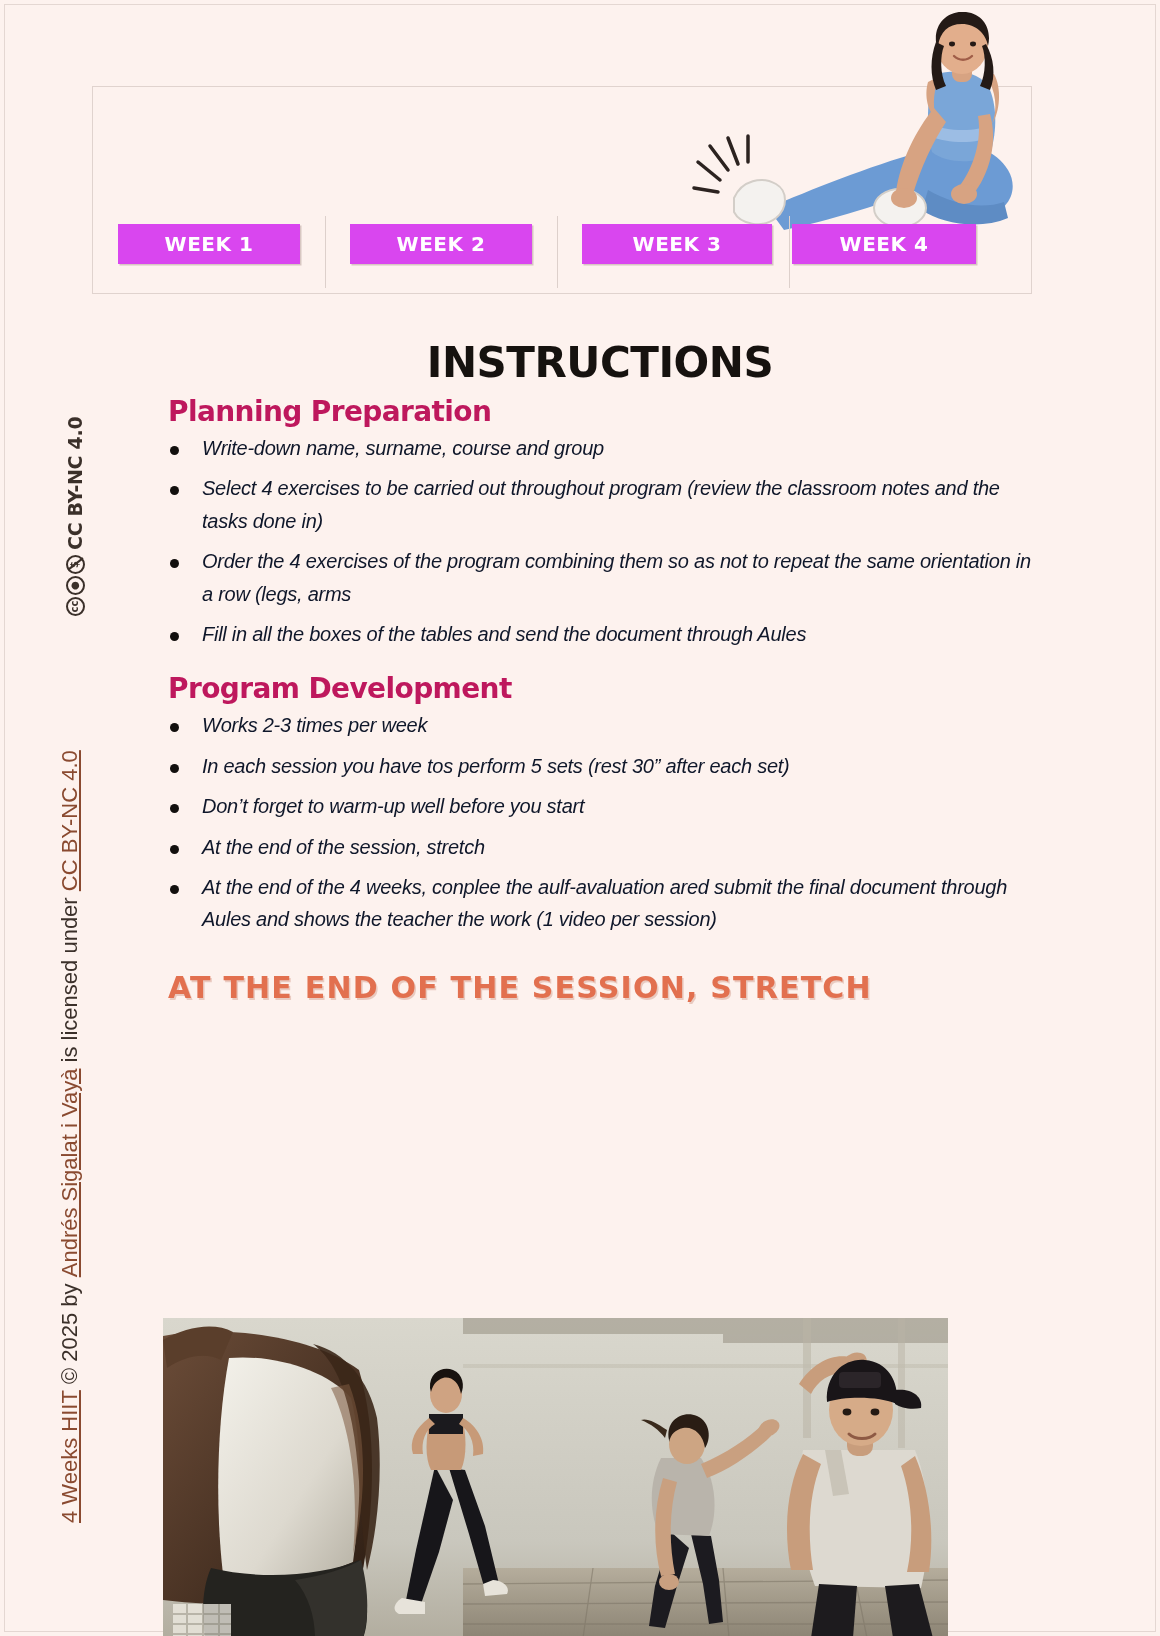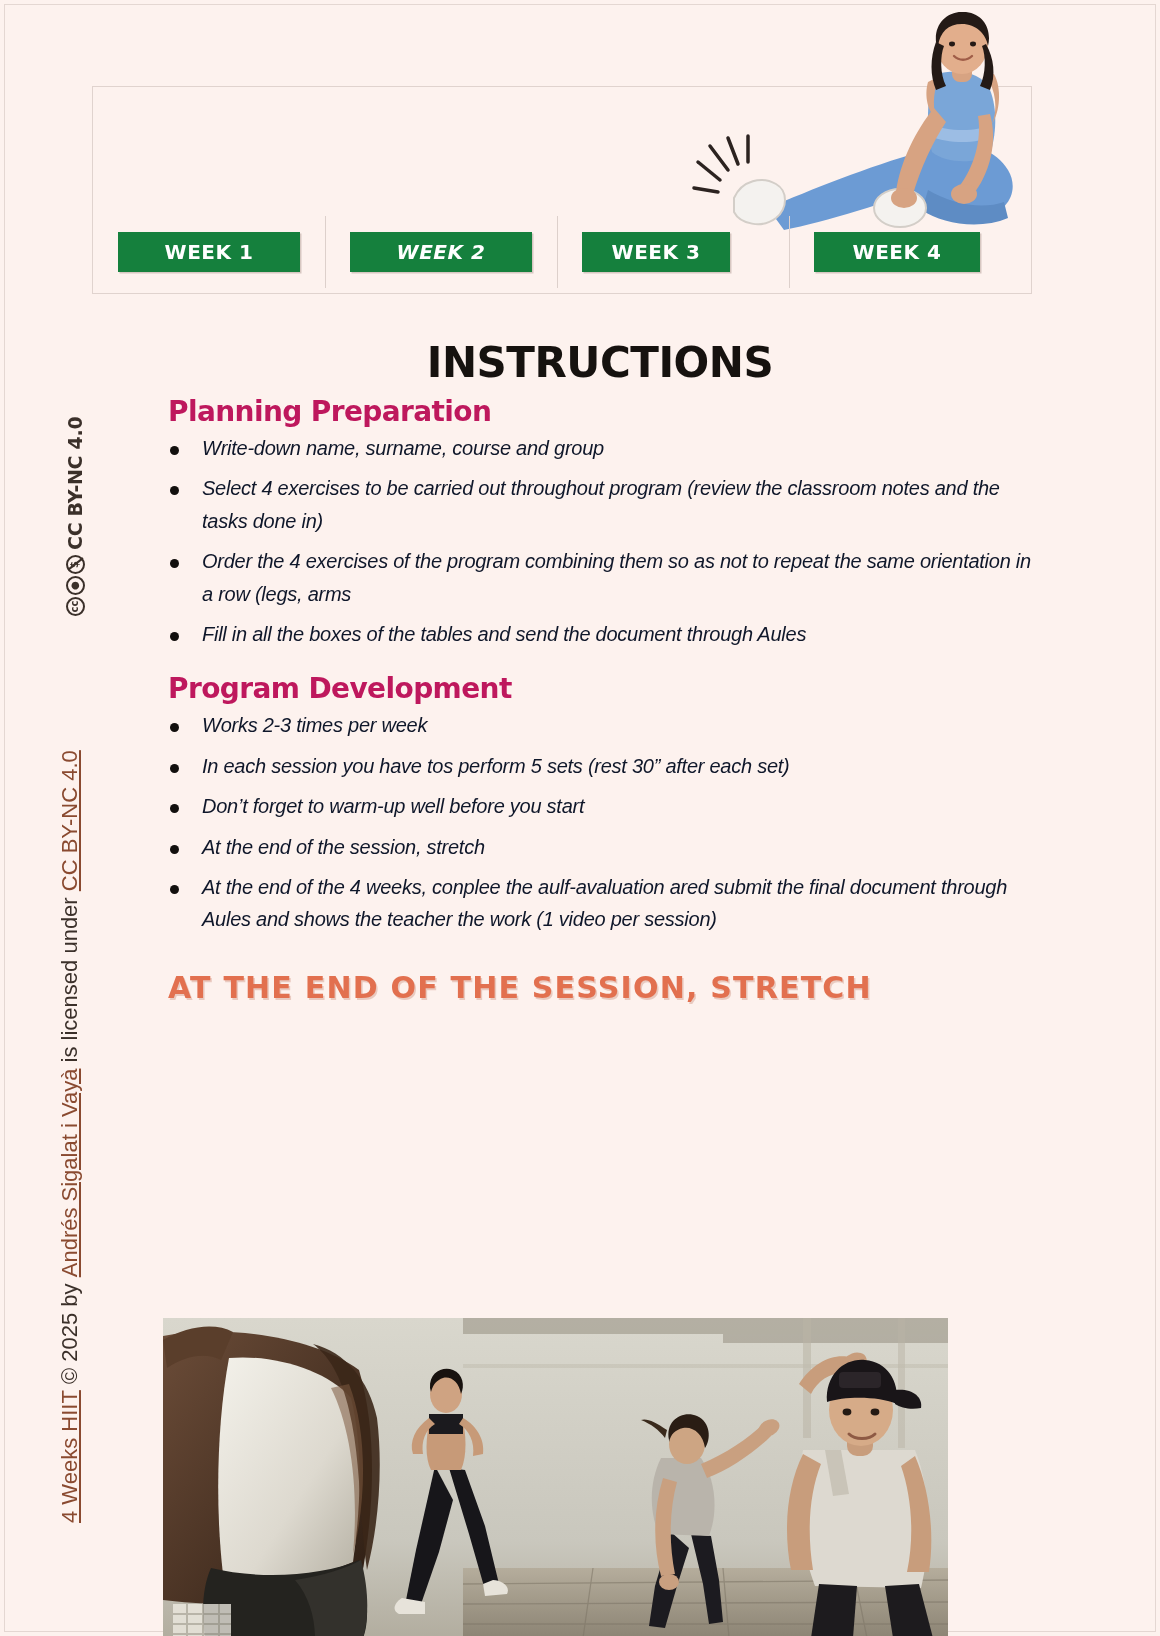"WEEK 1" .week-badge { background: #15803d -> #d946ef; margin-top: 8px -> none }
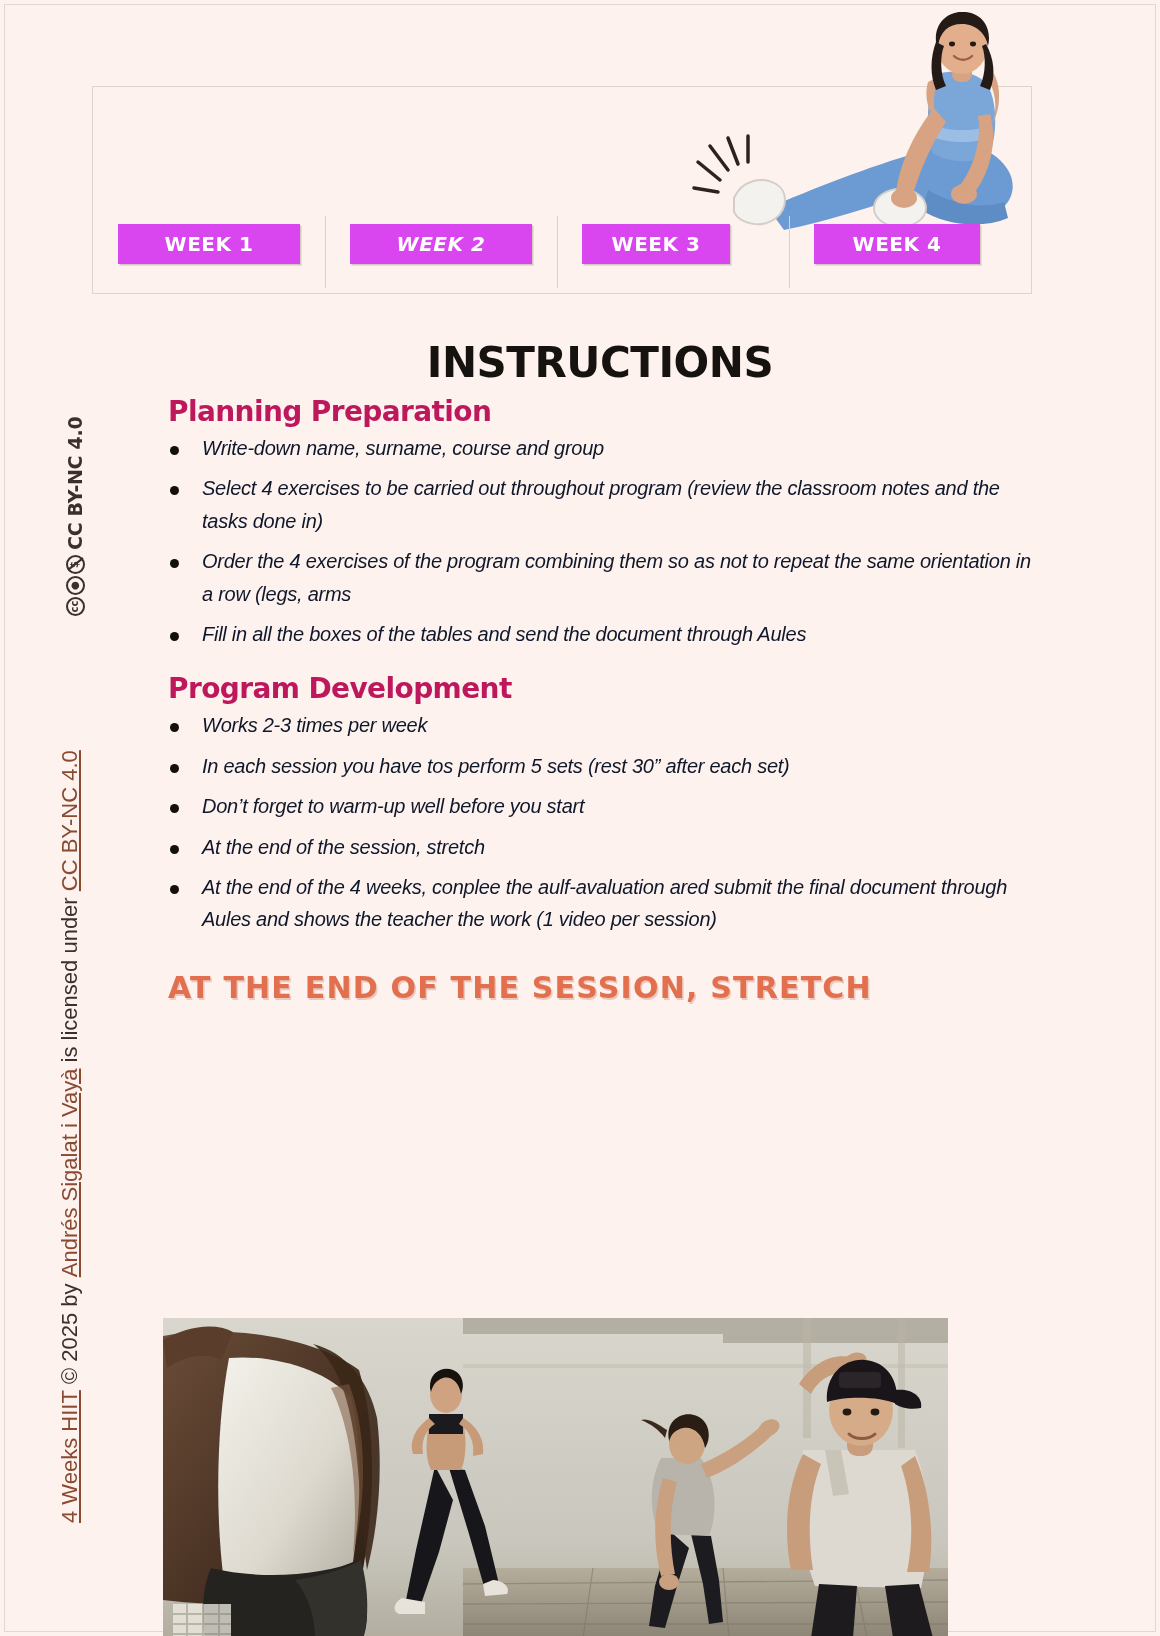"WEEK 2" .wb2 { font-style: italic -> none }
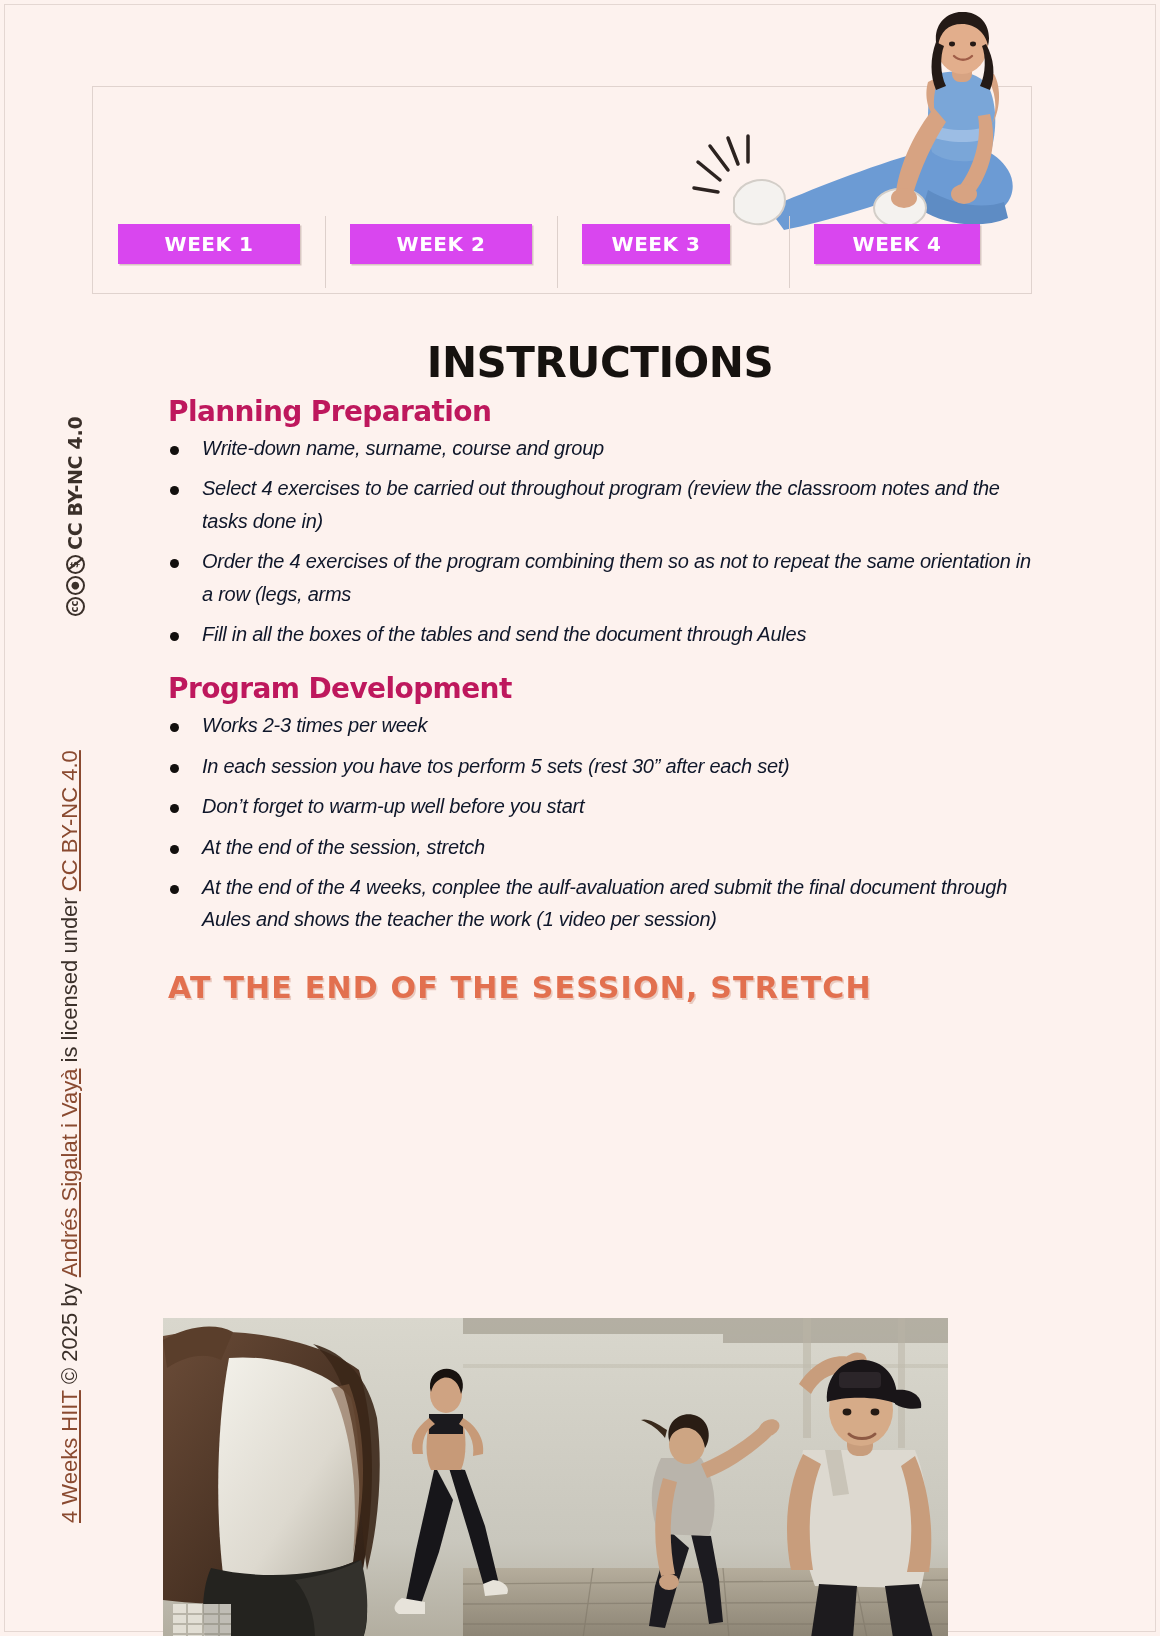"WEEK 3" .wb3 { width: 148px -> 190px }
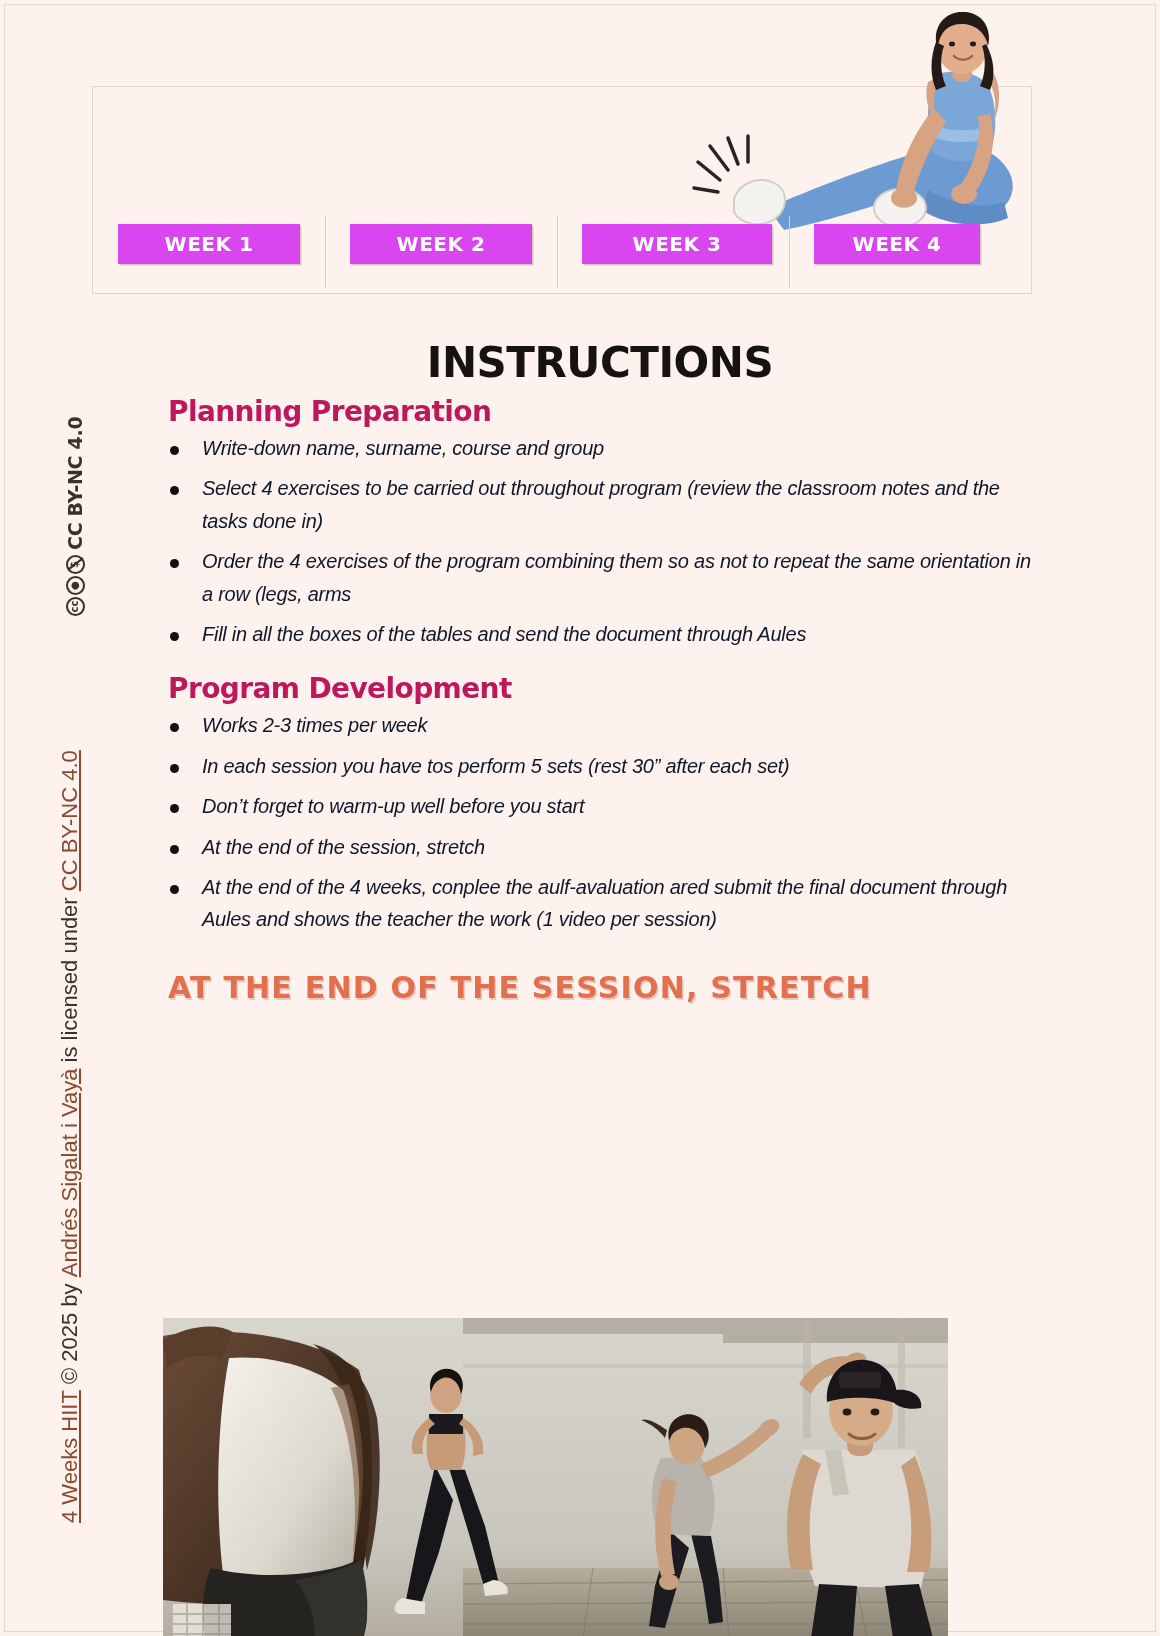"WEEK 4" .wb4 { left: 814px -> 792px; width: 166px -> 184px }
